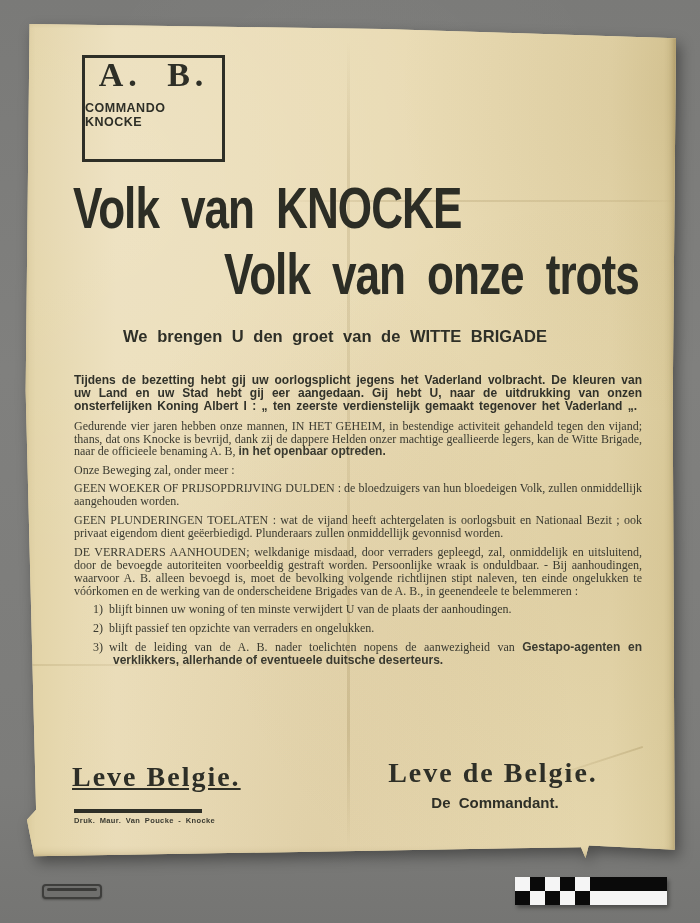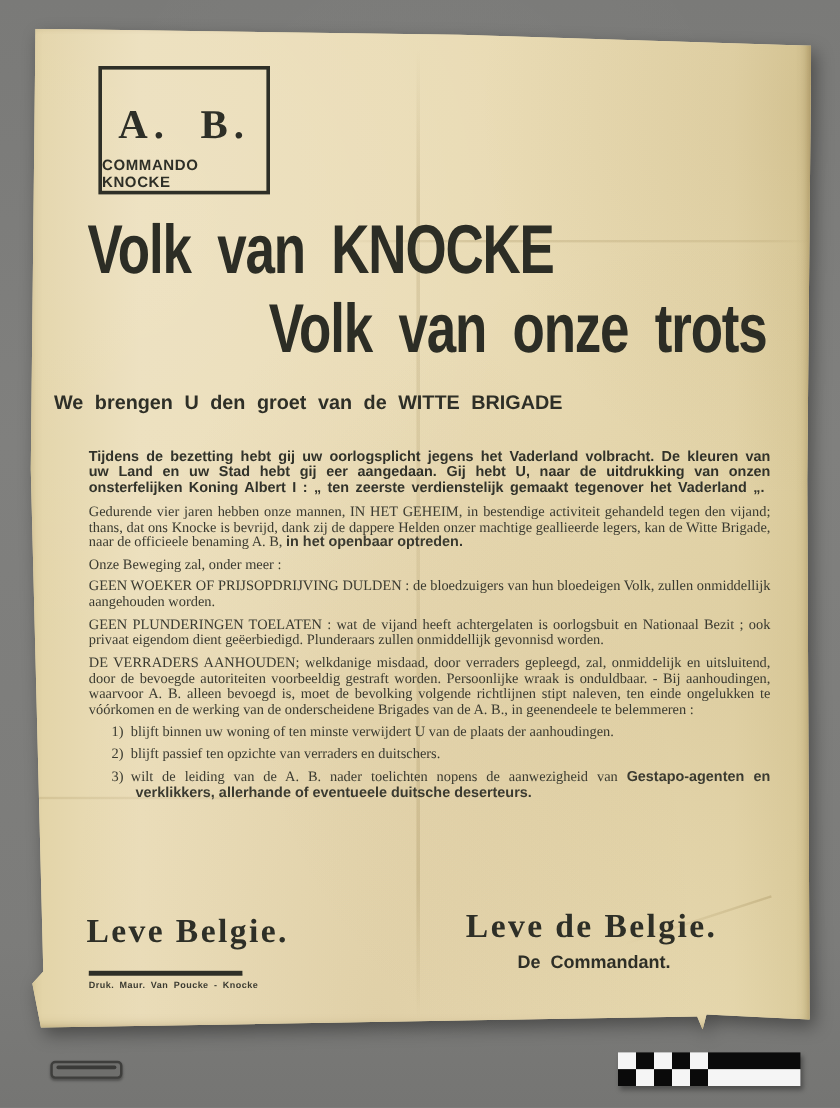"A. B." .stamp { justify-content: flex-end -> flex-start }
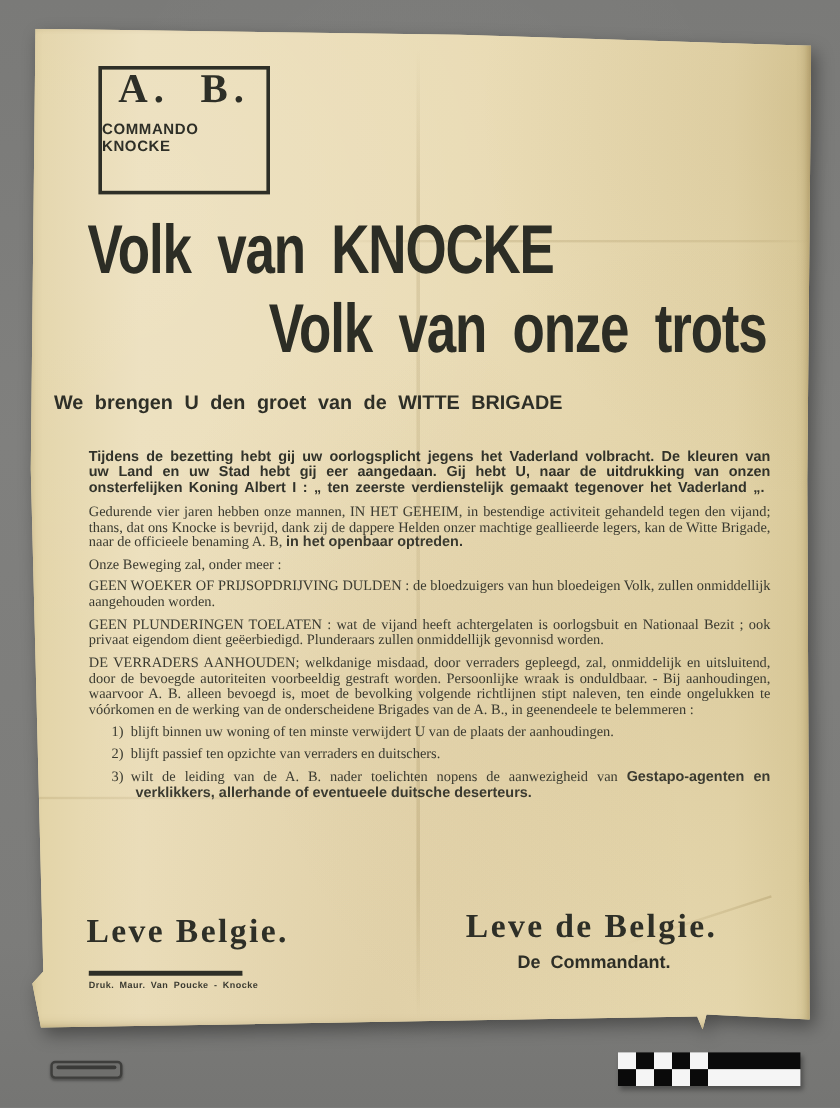"We brengen U den groet" .subtitle { text-align: none -> center }
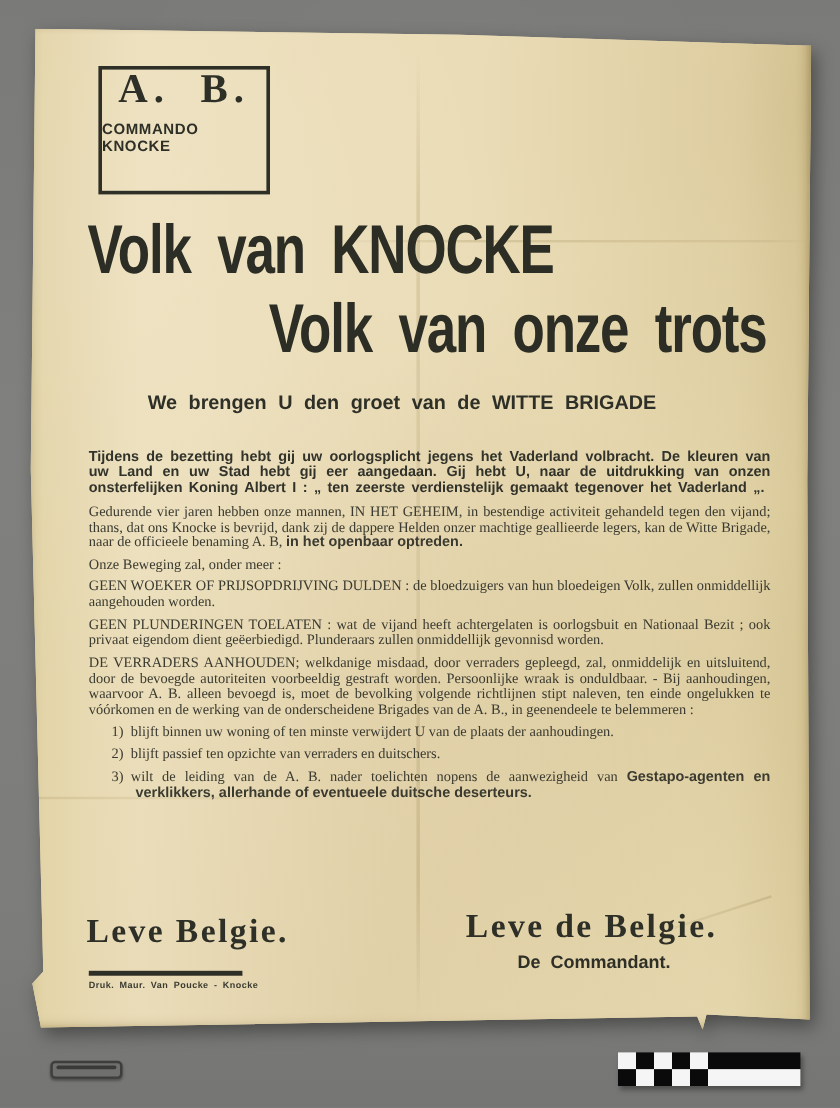"blijft passief ten opzichte van" span { text: duitschers -> ongelukken }
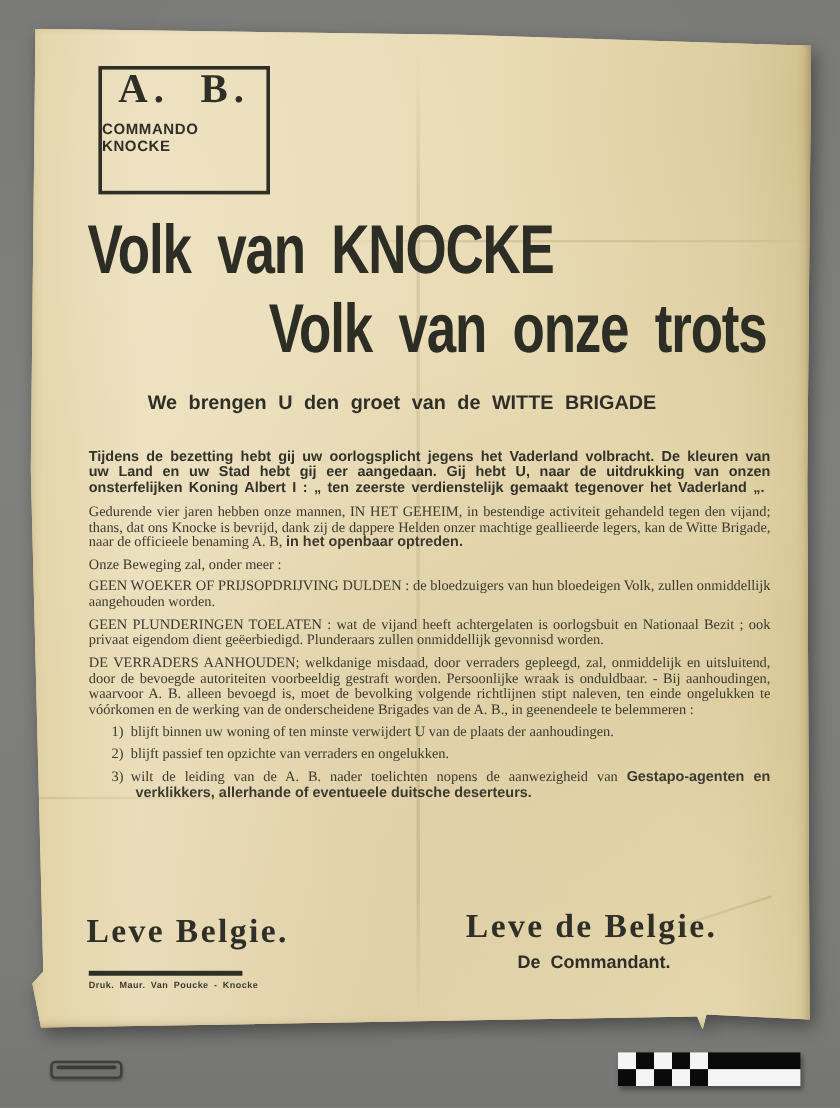"Leve Belgie." .closing-left { text-decoration: none -> underline }
